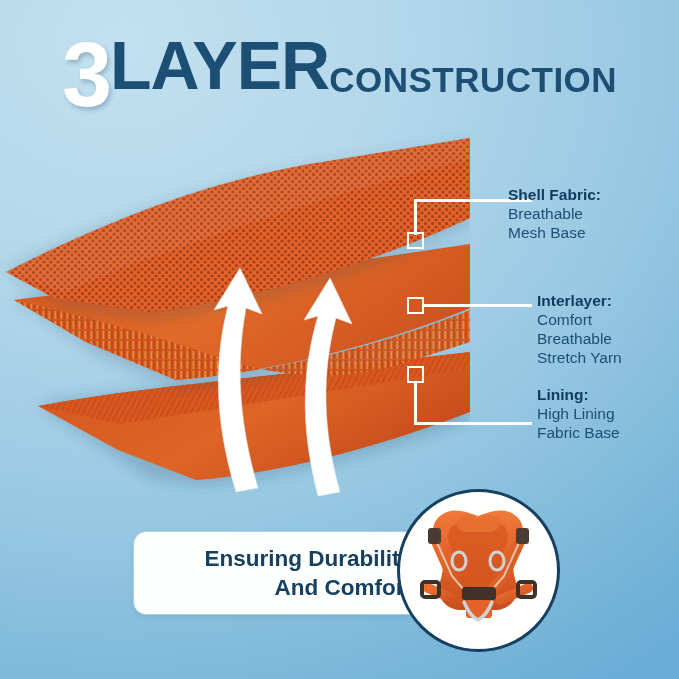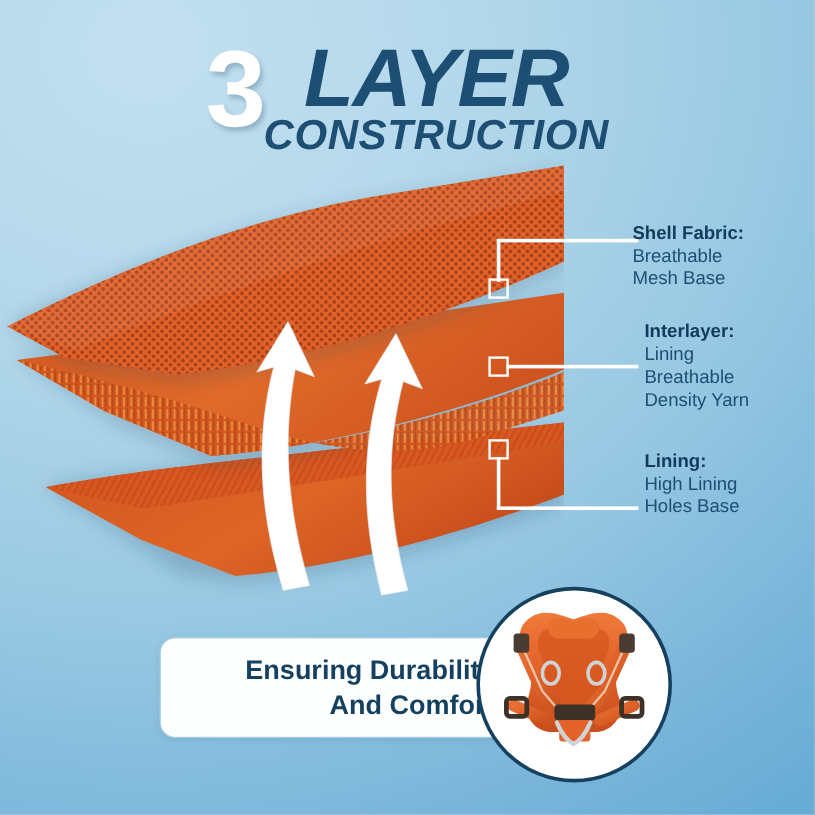"LAYER" .title-stack { align-items: center -> flex-end; flex-direction: column -> row; font-style: italic -> none }
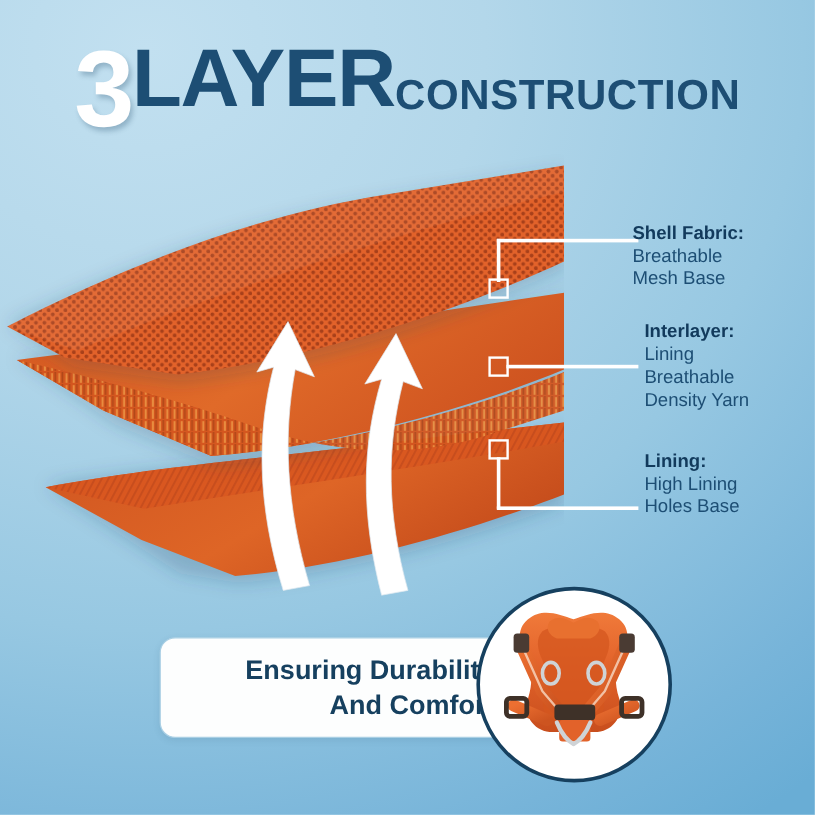"Shell Fabric:" #callout-shell { left: 527px -> 508px }
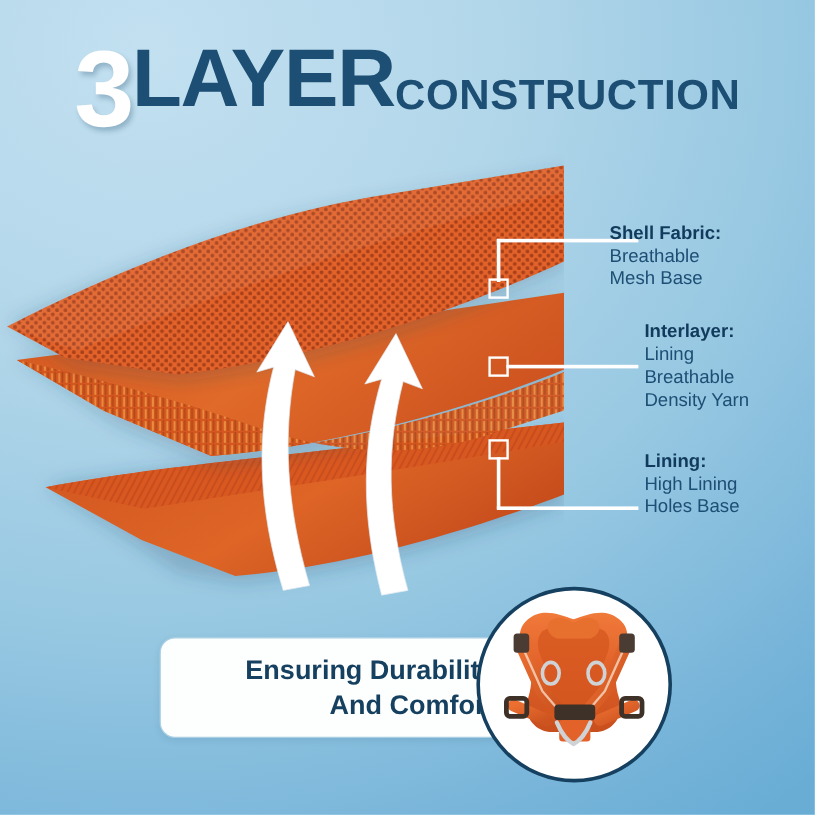"Interlayer:" #callout-inter { top: 268px -> 292px }
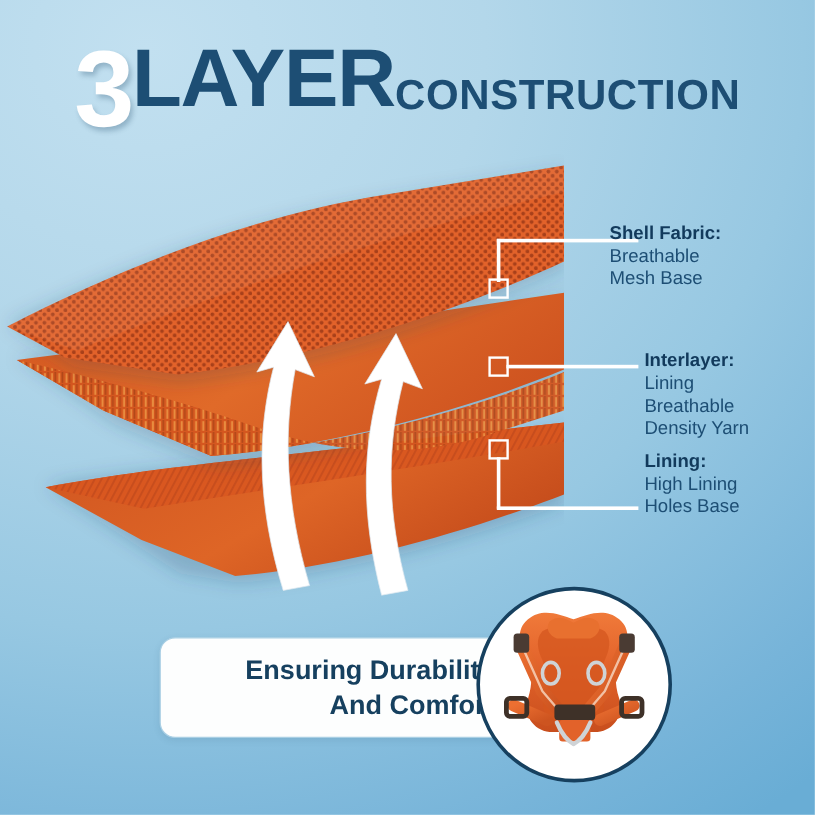"Lining" div.body { text: Lining -> Comfort }
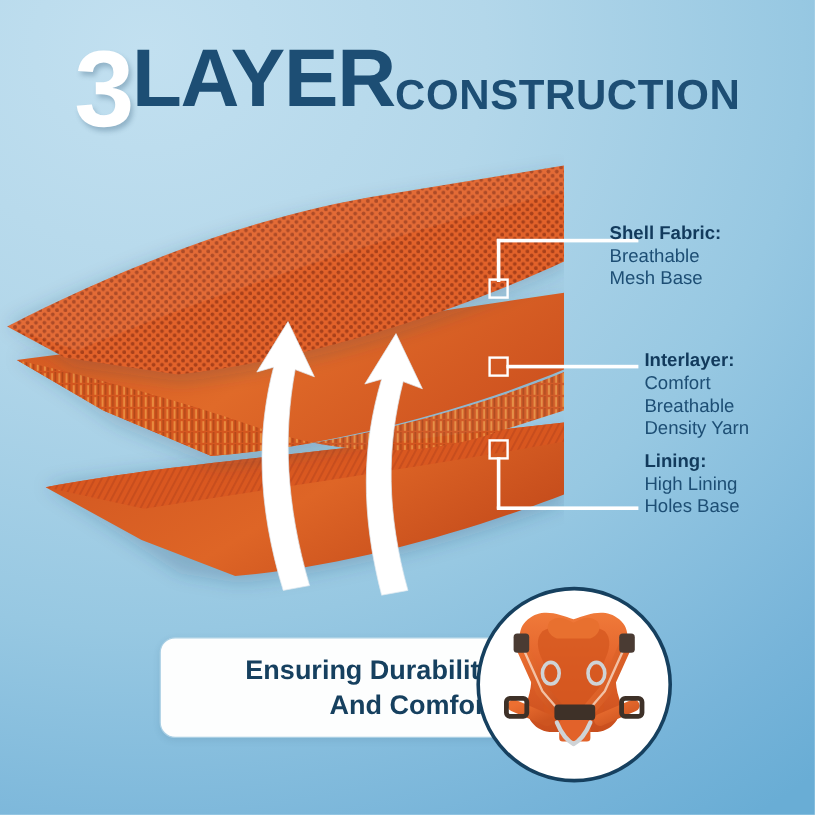"Density Yarn" div.body { text: Density -> Stretch }
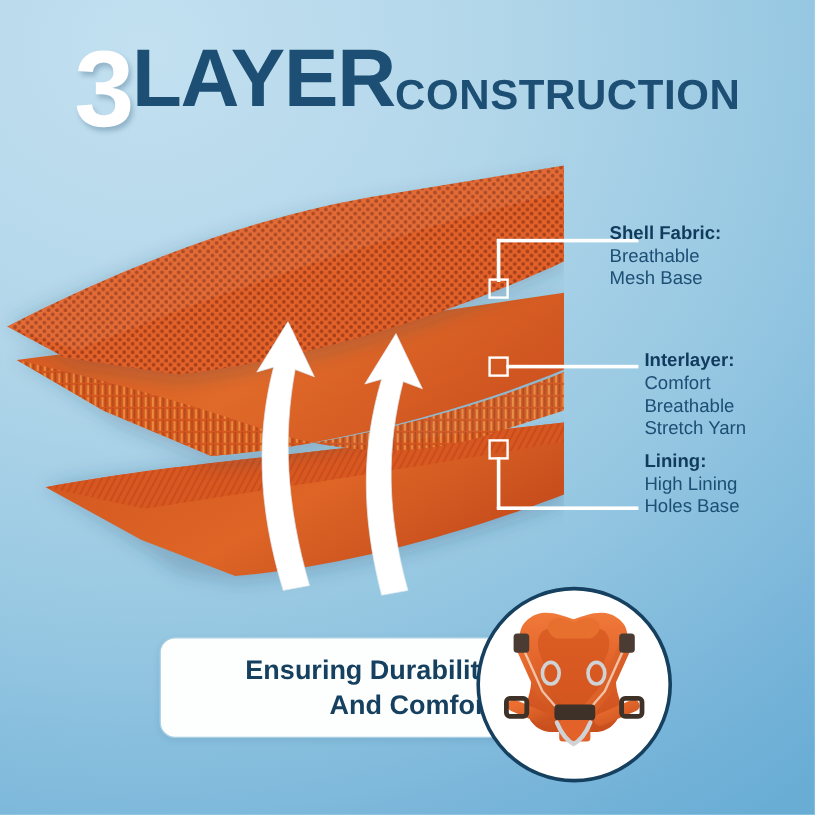"Lining:" #callout-lining { top: 376px -> 386px }
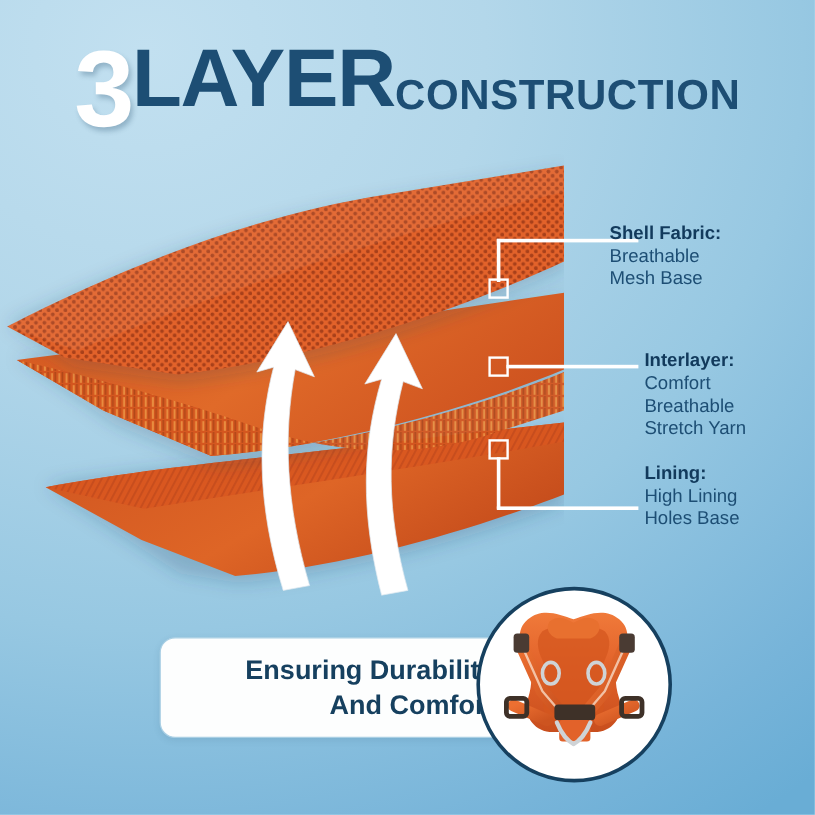"Holes Base" div.body { text: Holes -> Fabric }
